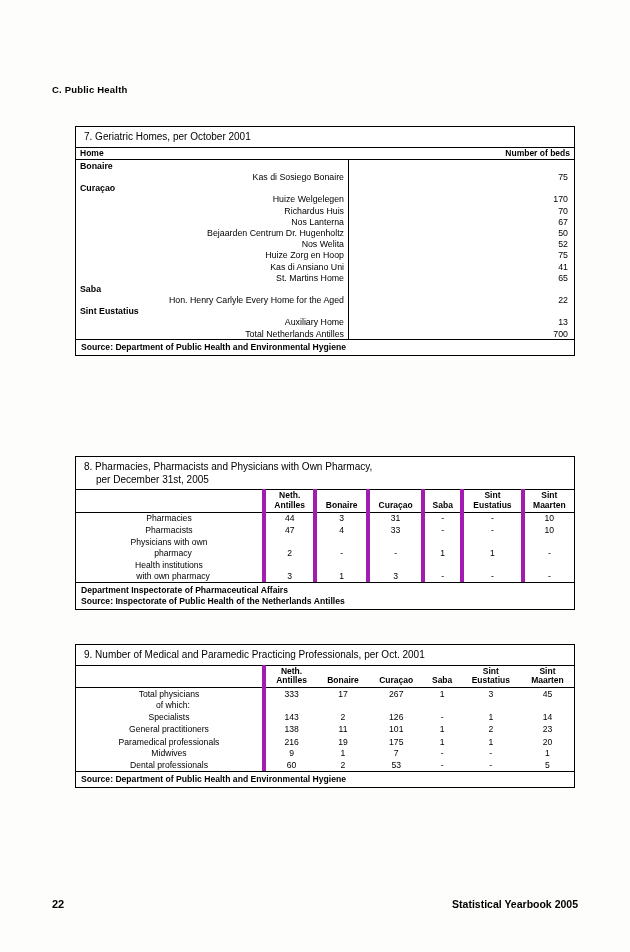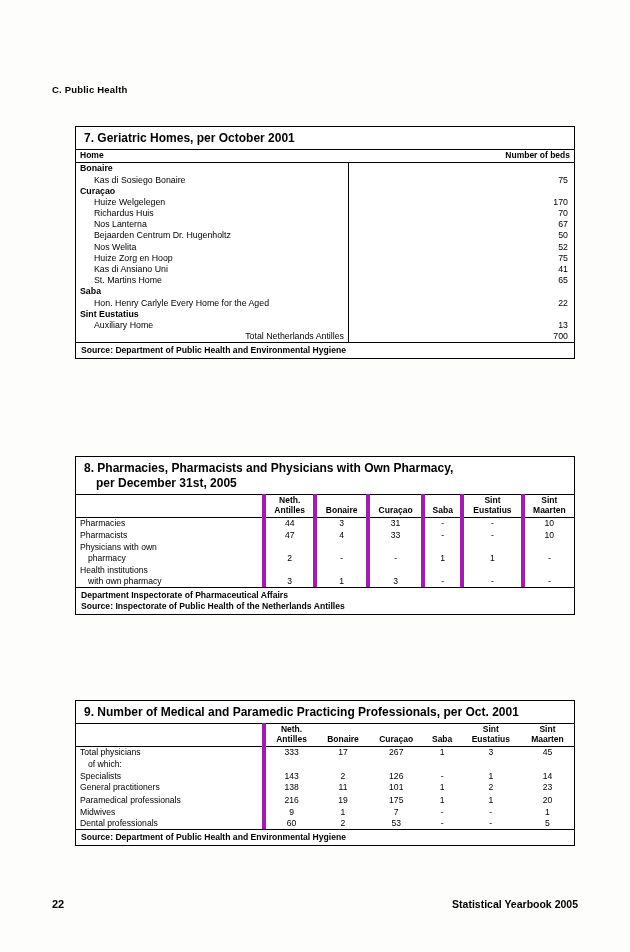"7. Geriatric Homes, per October" .tbl-title { font-size: 12px -> 10px; font-weight: bold -> normal }
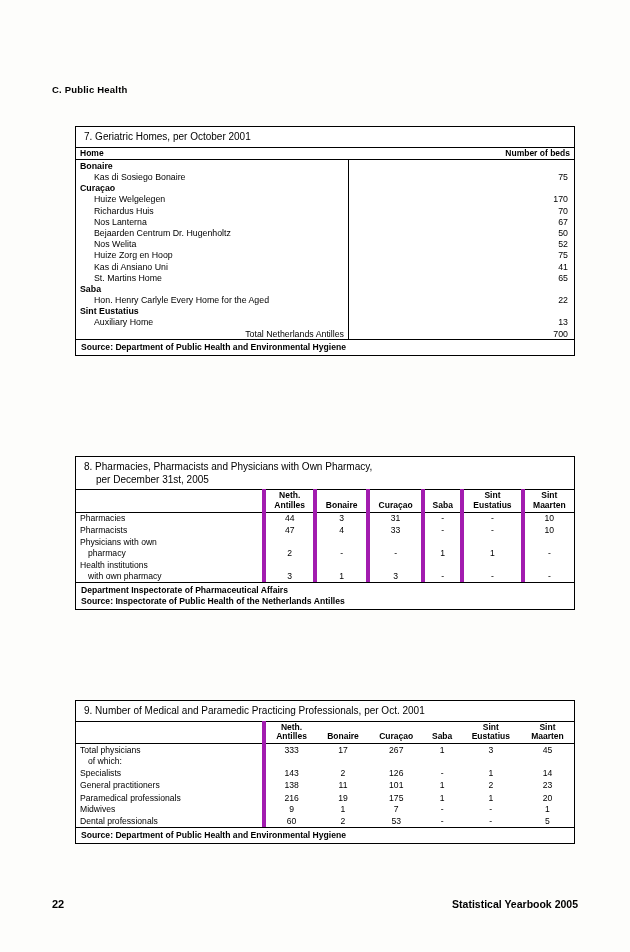"Kas di Sosiego Bonaire" #t7 tr.item td.name { text-align: none -> right }
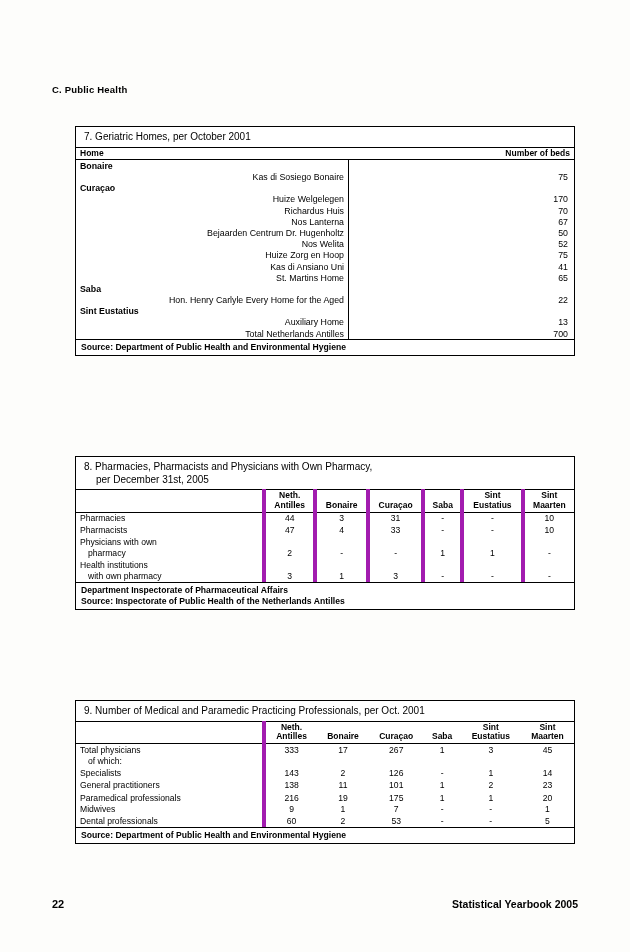"Pharmacies" #t8 td.lbl, #t9 td.lbl { text-align: left -> center }
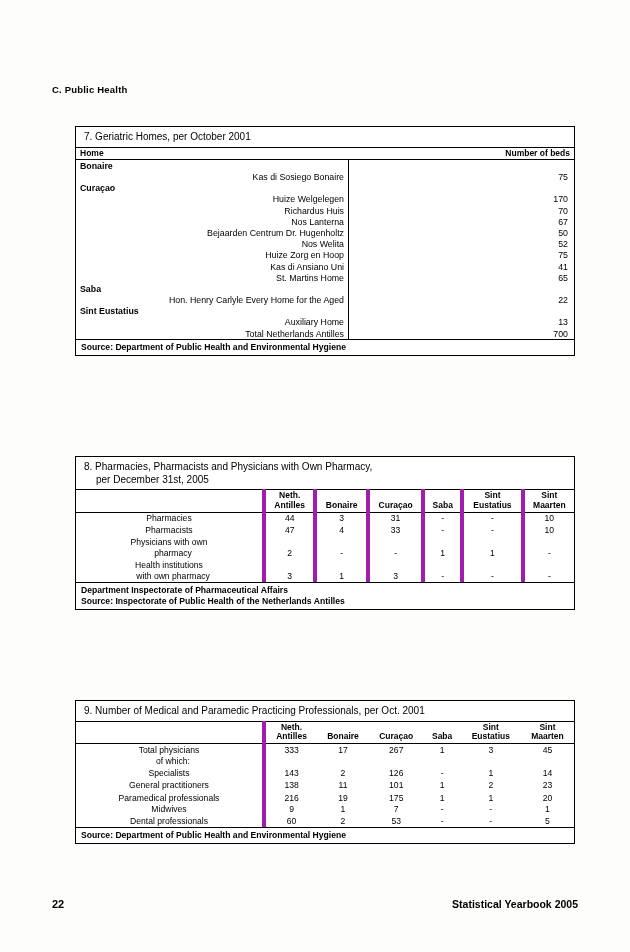"9. Number of Medical and" #block9 { top: 700px -> 644px }
